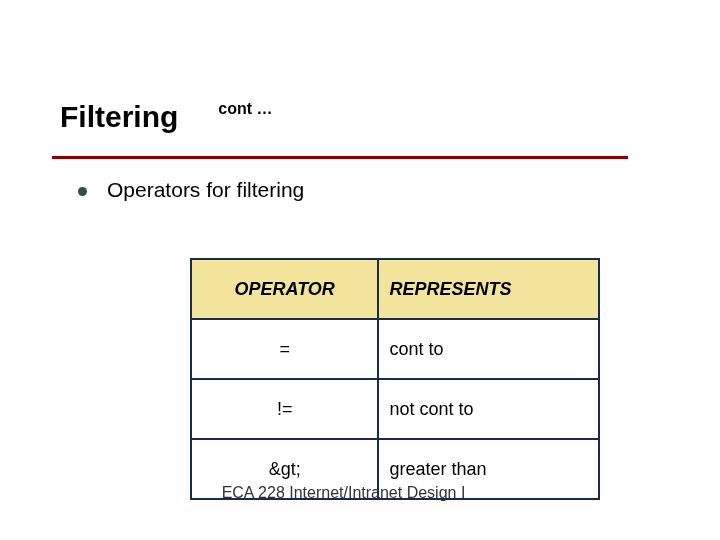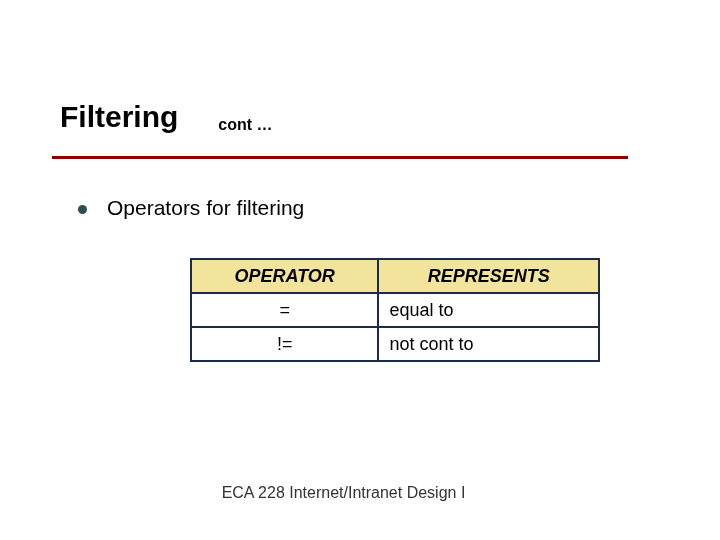"Filtering" .title-row { align-items: flex-end -> flex-start }
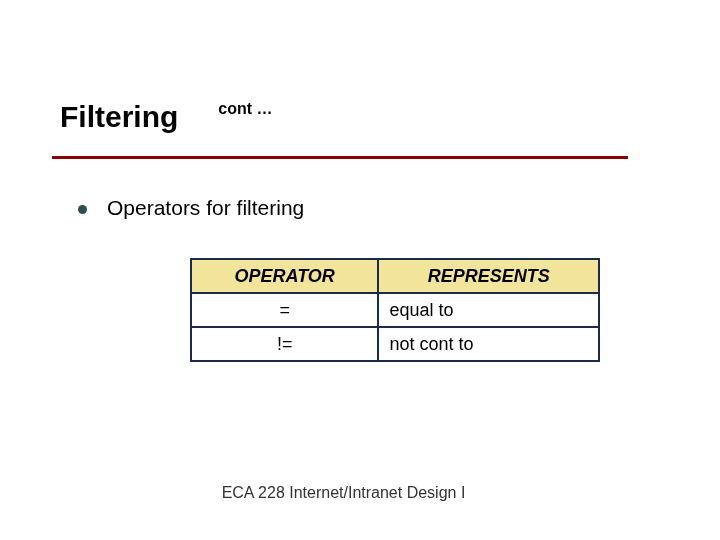"Operators for filtering" .bullet-row { top: 196px -> 178px }
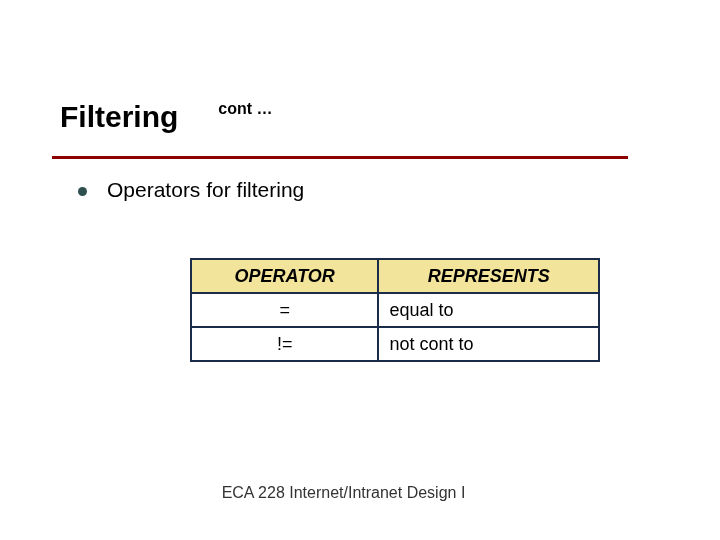"OPERATOR" th, td { padding: 4px 10px -> 17px 10px }
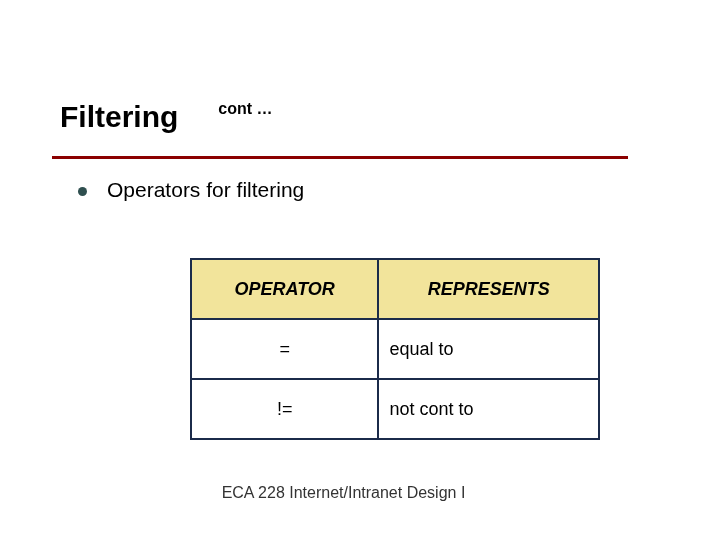"REPRESENTS" th:last-child { text-align: center -> none }
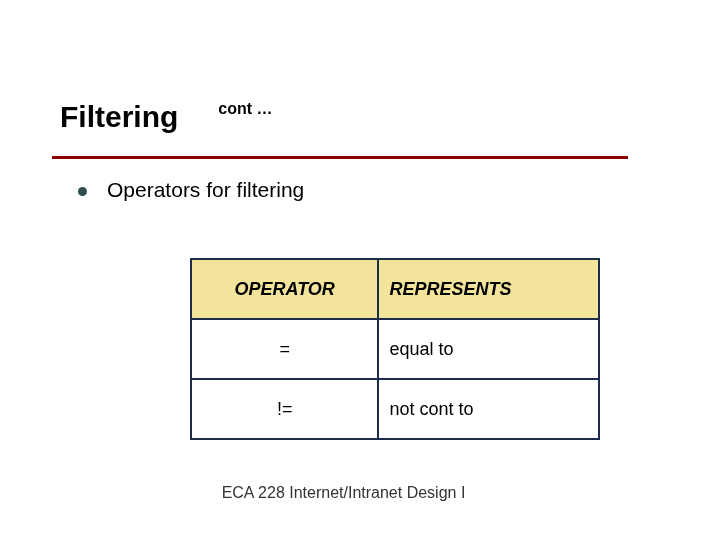"equal to" td { text: equal -> cont }
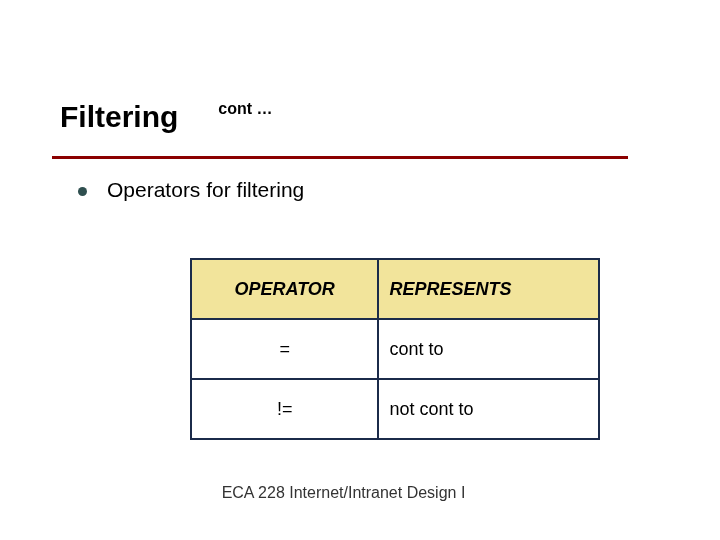"&gt;" tr { html: none -> <tr> <td>&amp;gt;</td> <td>greater than</td> </tr> }
